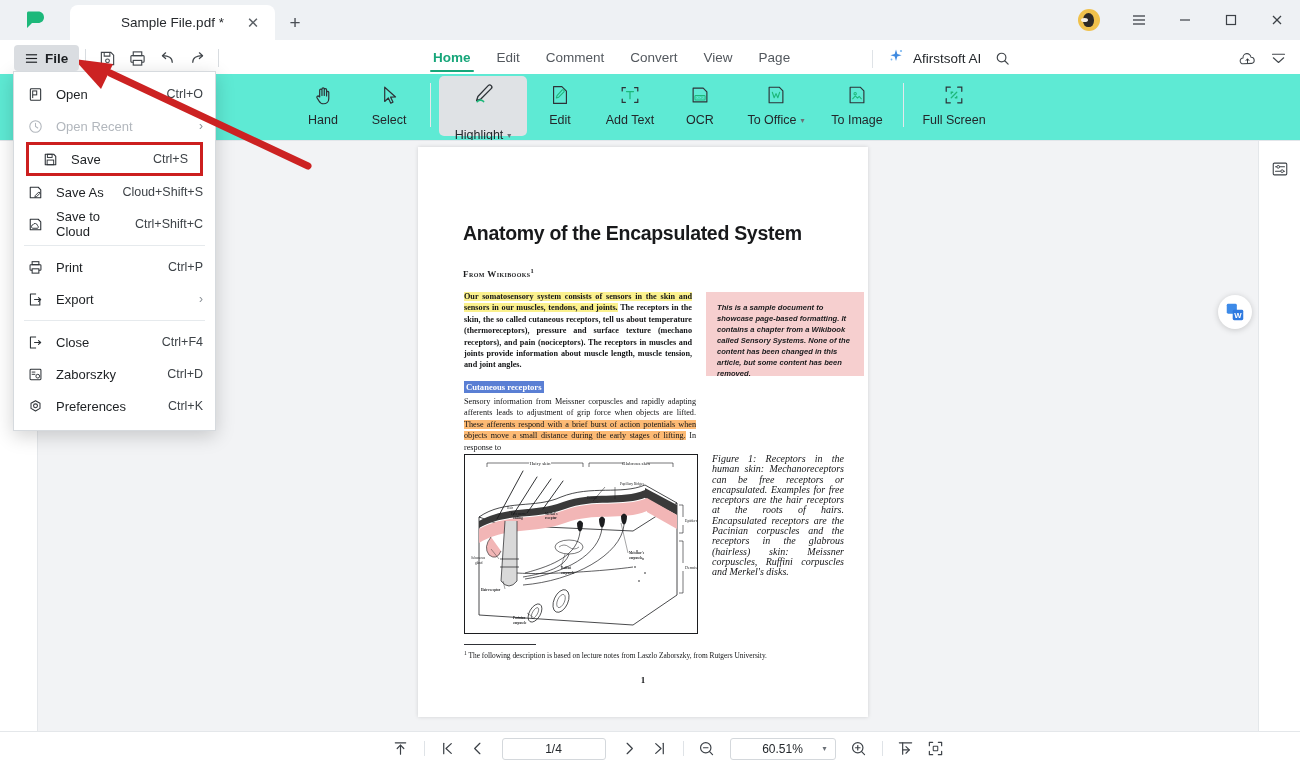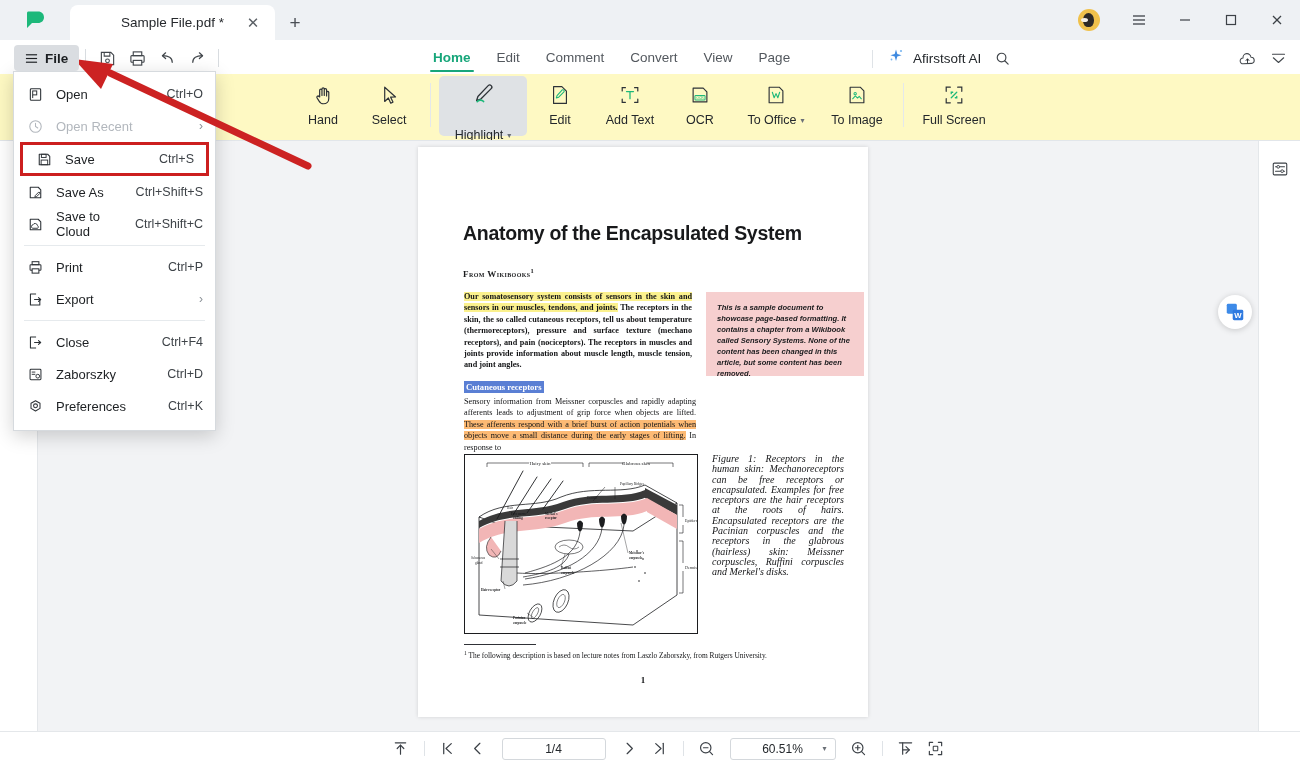"Hand" .ribbon { background: #fef9c3 -> #5eead4 }
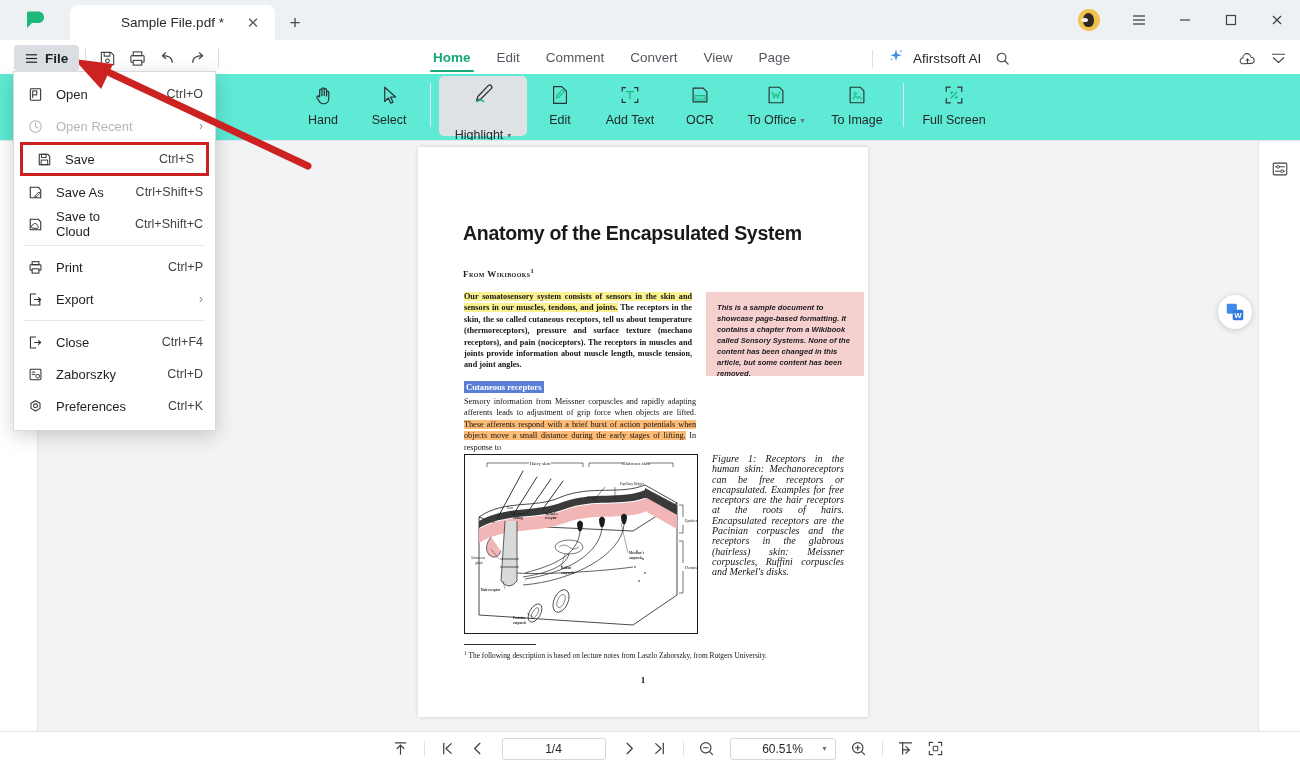"Save" .mi.highlight-box { margin: 0 6px -> 0 12px }
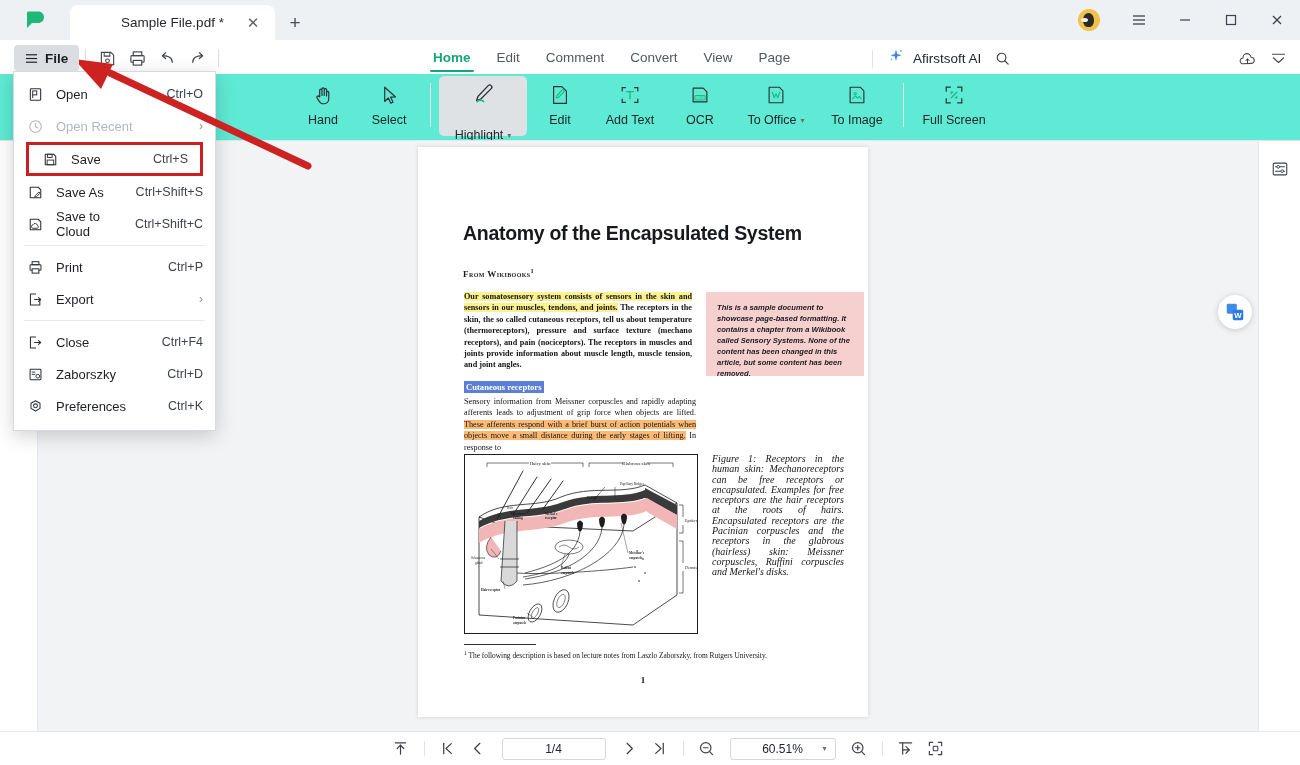"Ctrl+Shift+S" span.mi-key { text: Ctrl+Shift+S -> Cloud+Shift+S }
